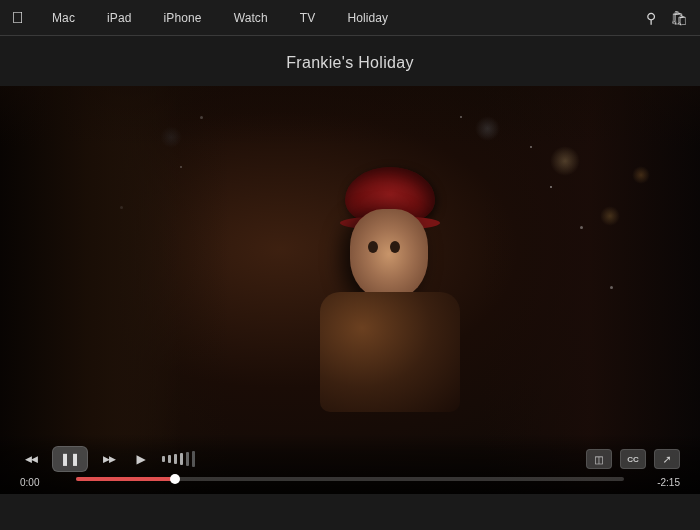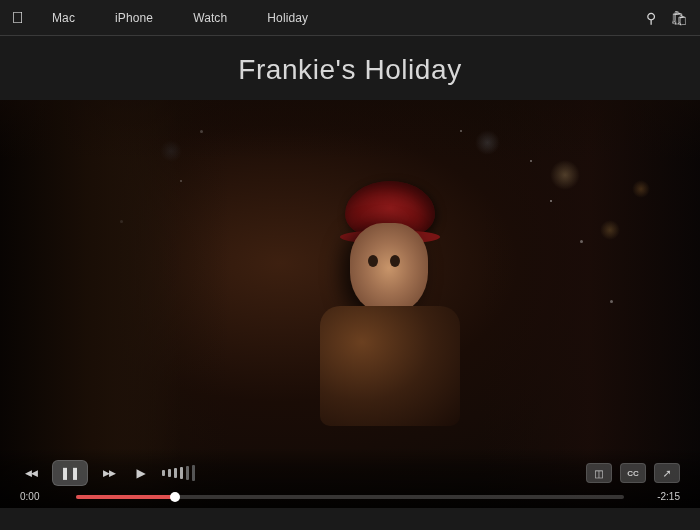"Mac" .nav-items { gap: 12px -> 4px }
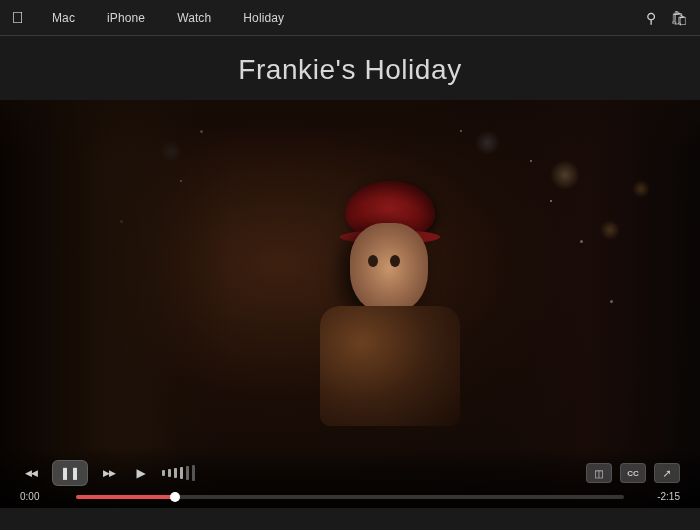"iPad" div.nav-item { html: none -> <div>iPad</div> }
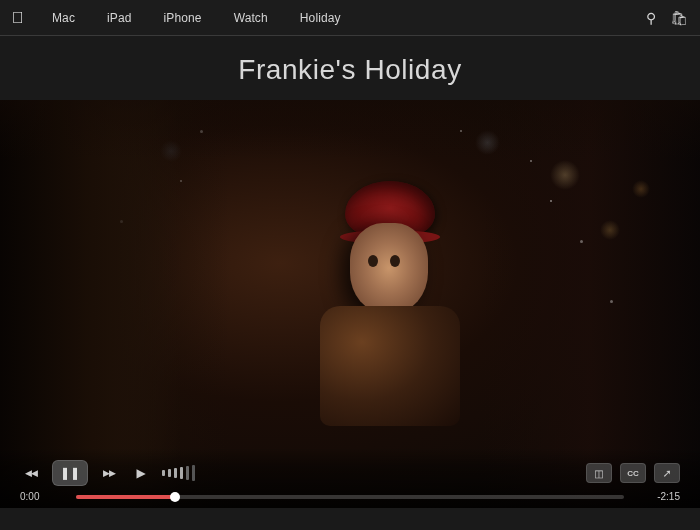"TV" div.nav-item { html: none -> <div>TV</div> }
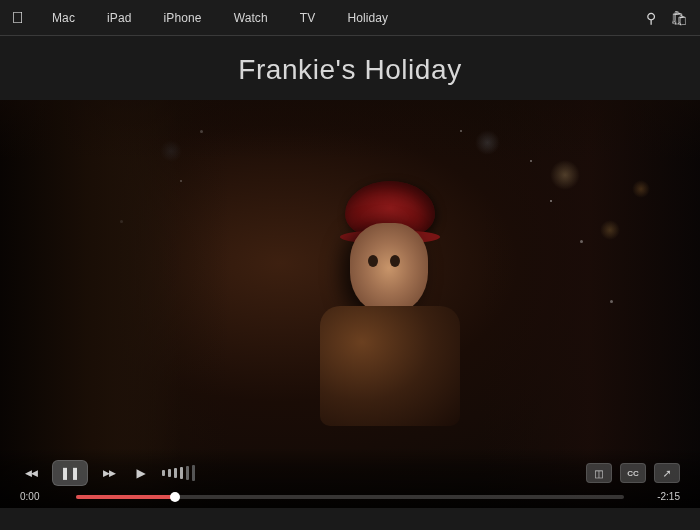"Frankie's Holiday" .title-area h1 { font-size: 28px -> 16px }
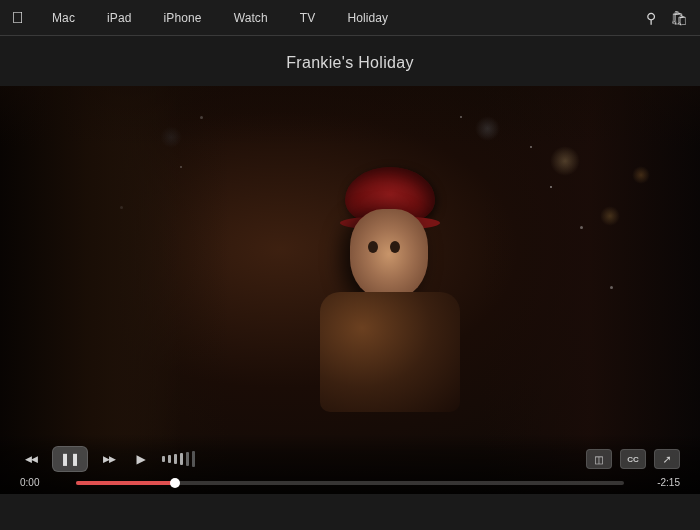"0:00" .progress-row { align-items: center -> flex-start }
